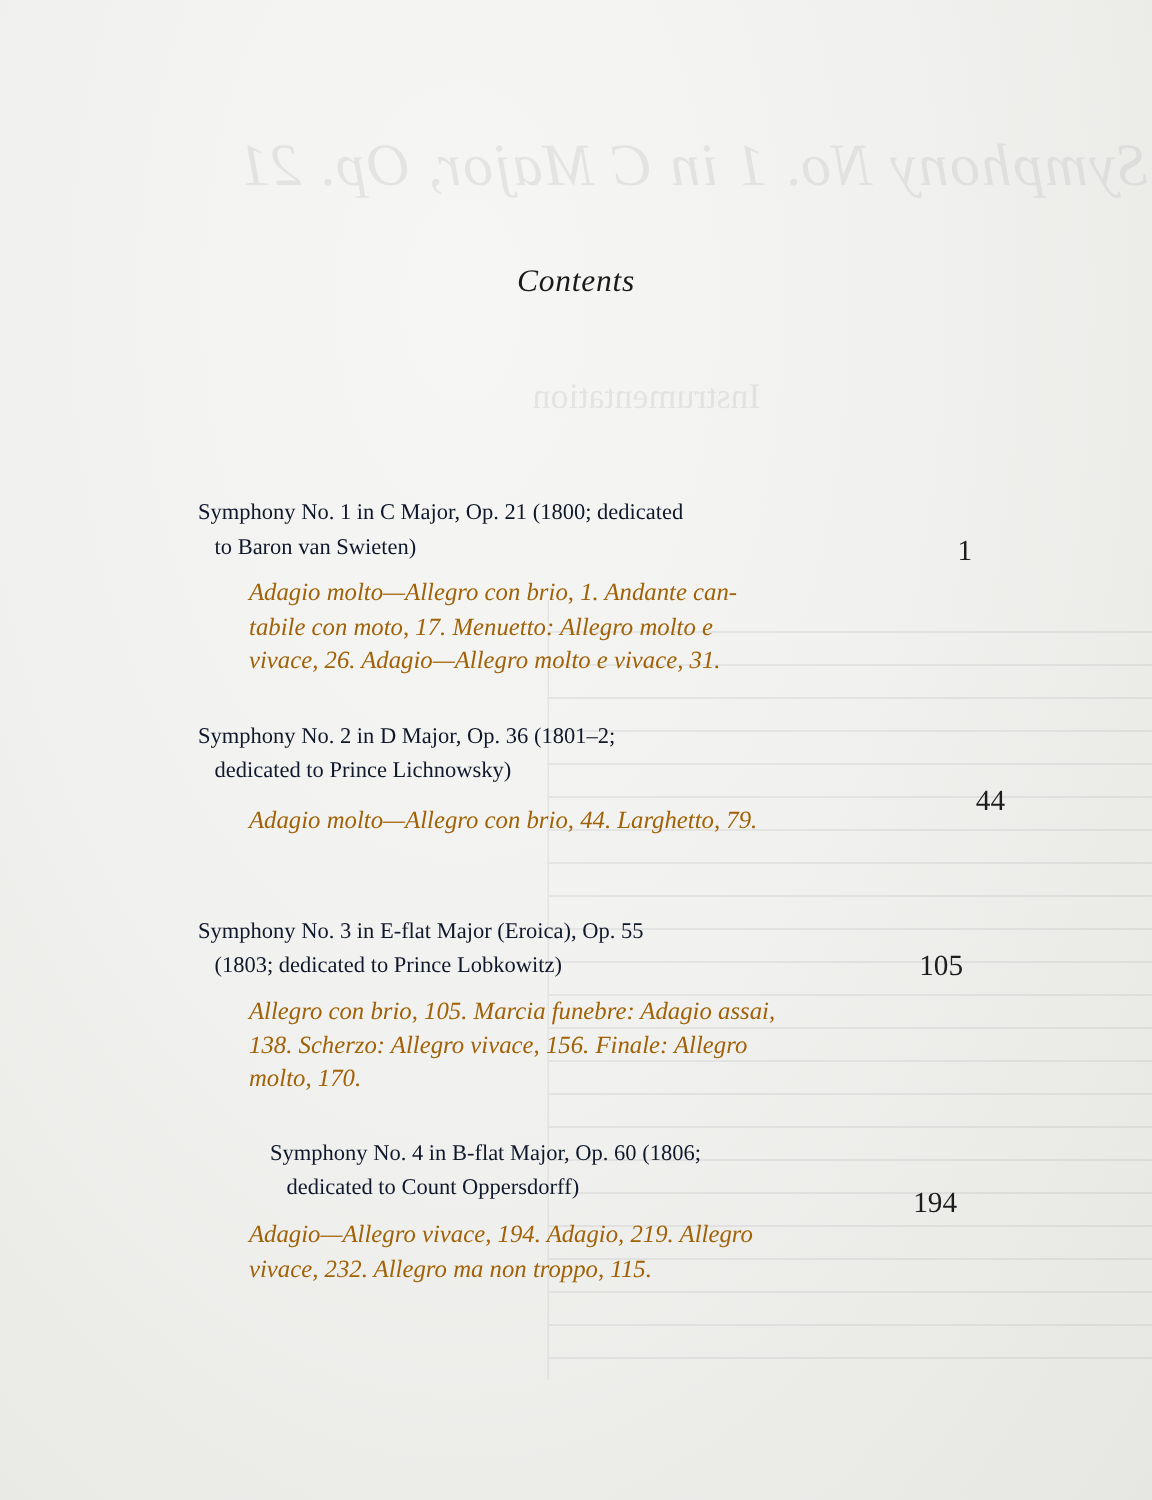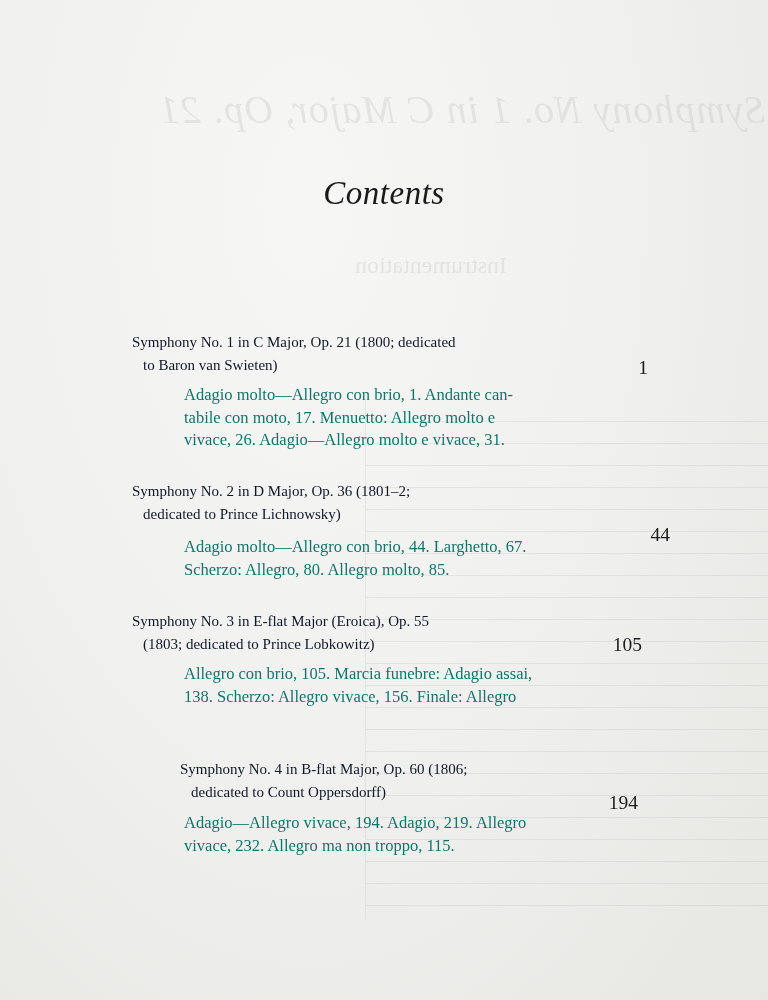"Contents" .heading { font-size: 33px -> 21px }
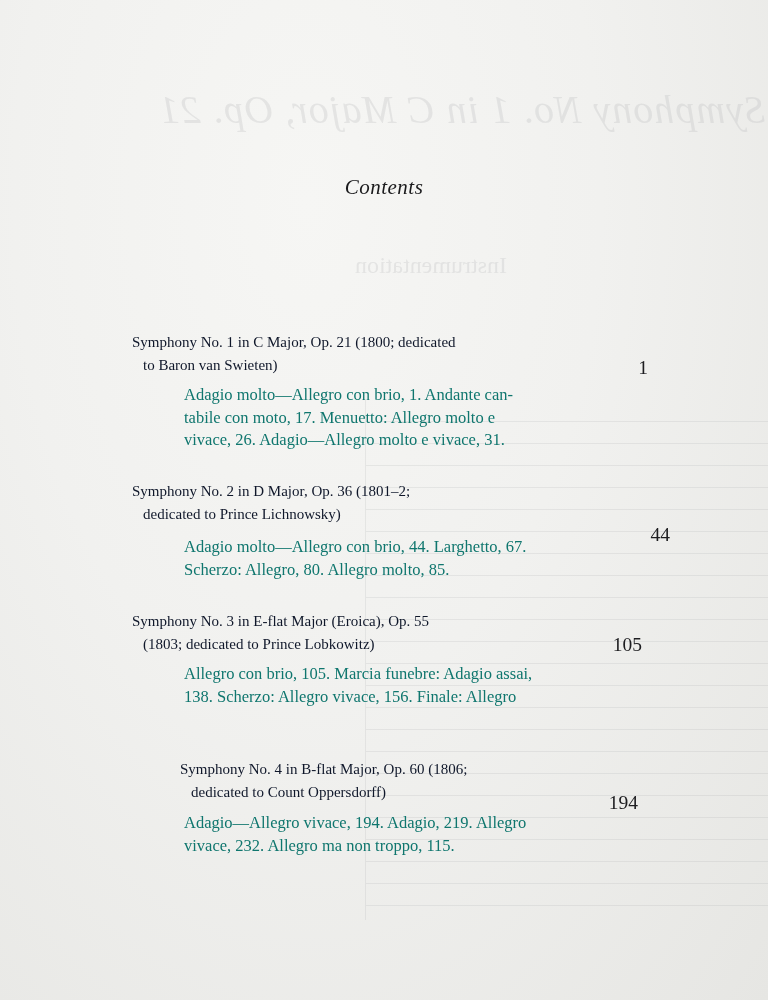"Adagio molto—Allegro con brio, 1." .entry-movements { color: #0f766e -> #a16207; font-style: none -> italic; left: 184px -> 166px }
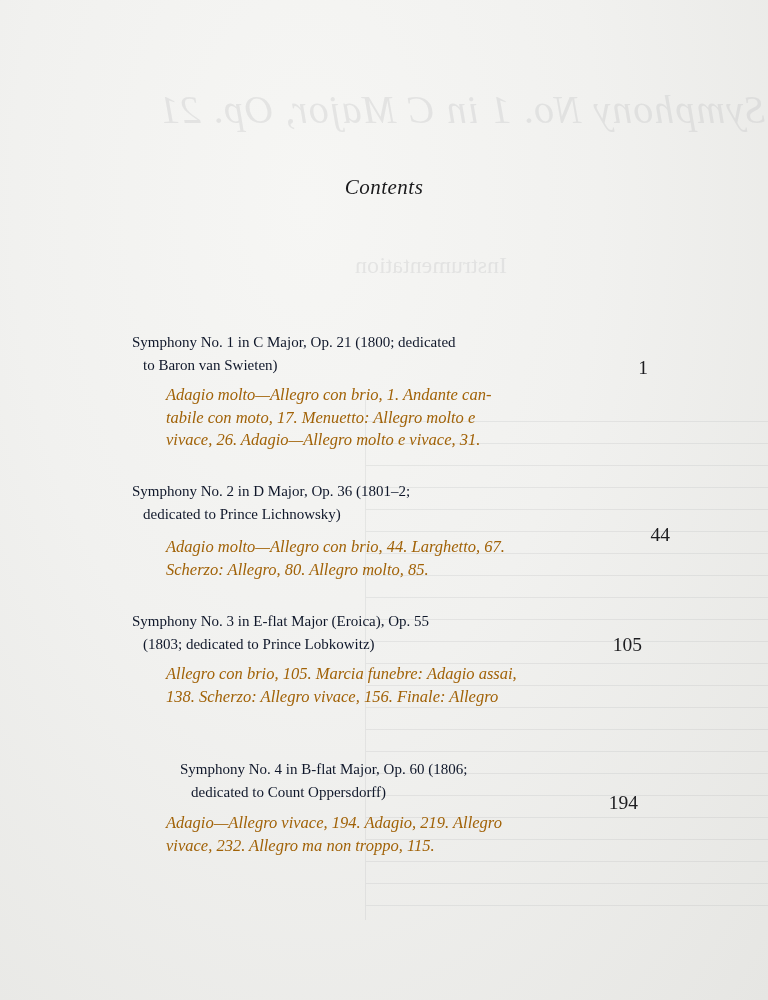"Adagio molto—Allegro con brio, 44." div { text: 67 -> 79 }
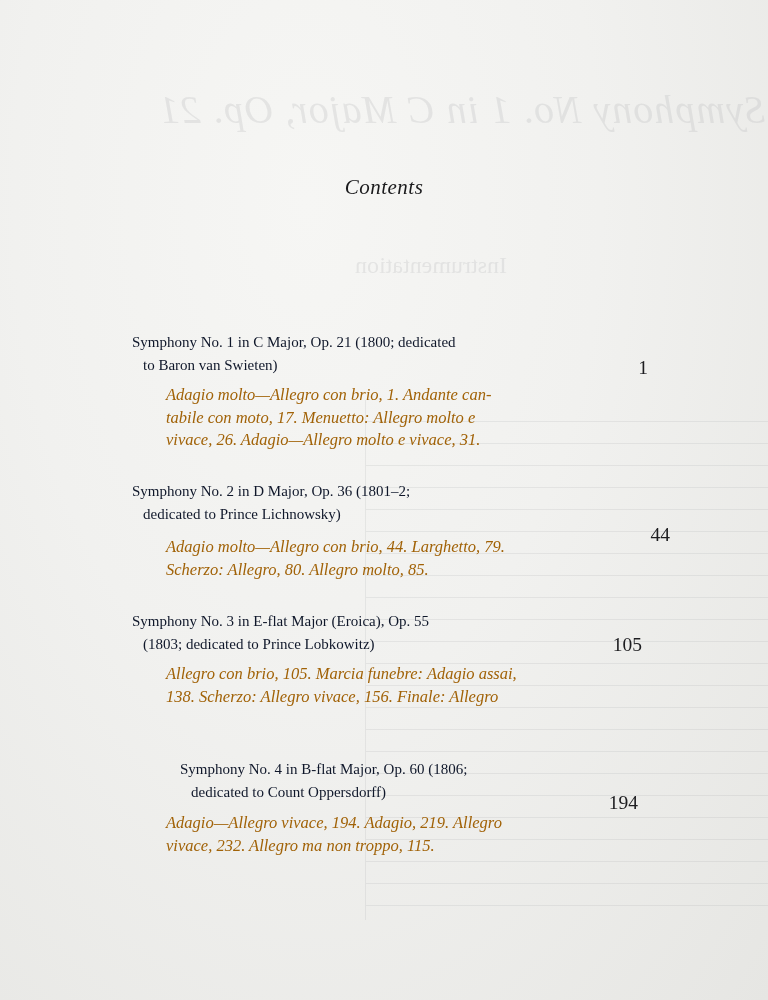"Scherzo: Allegro, 80. Allegro molto," div { html: <div>Scherzo: Allegro, 80. Allegro molto, 85.</div> -> none }
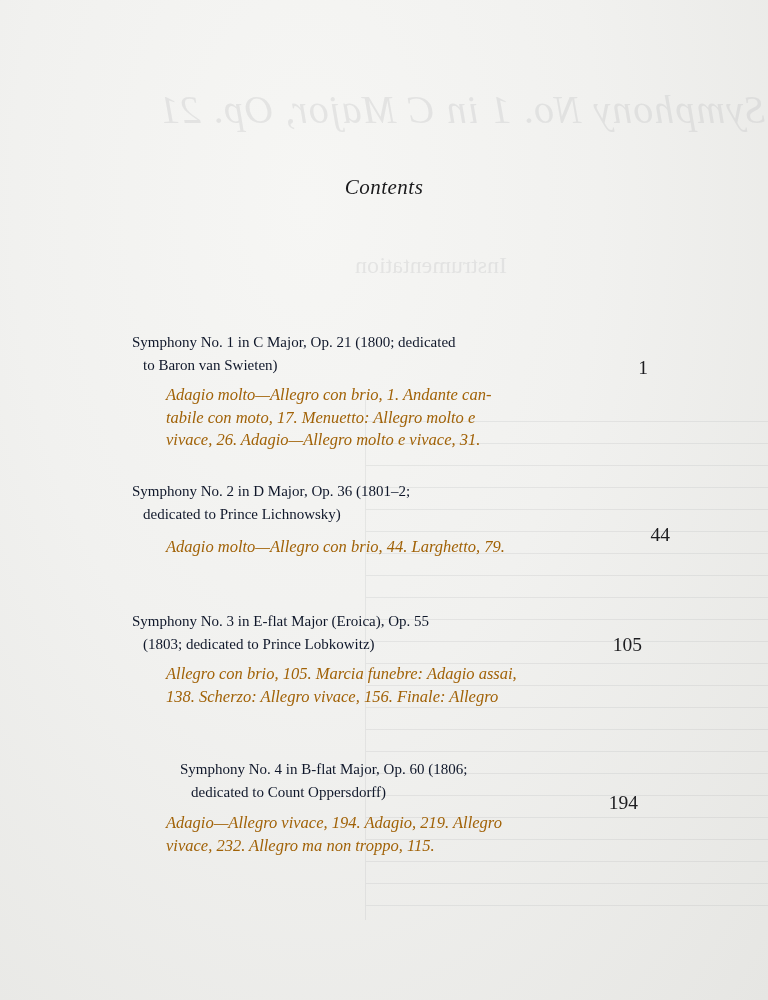"molto, 170." div { html: none -> <div>molto, 170.</div> }
